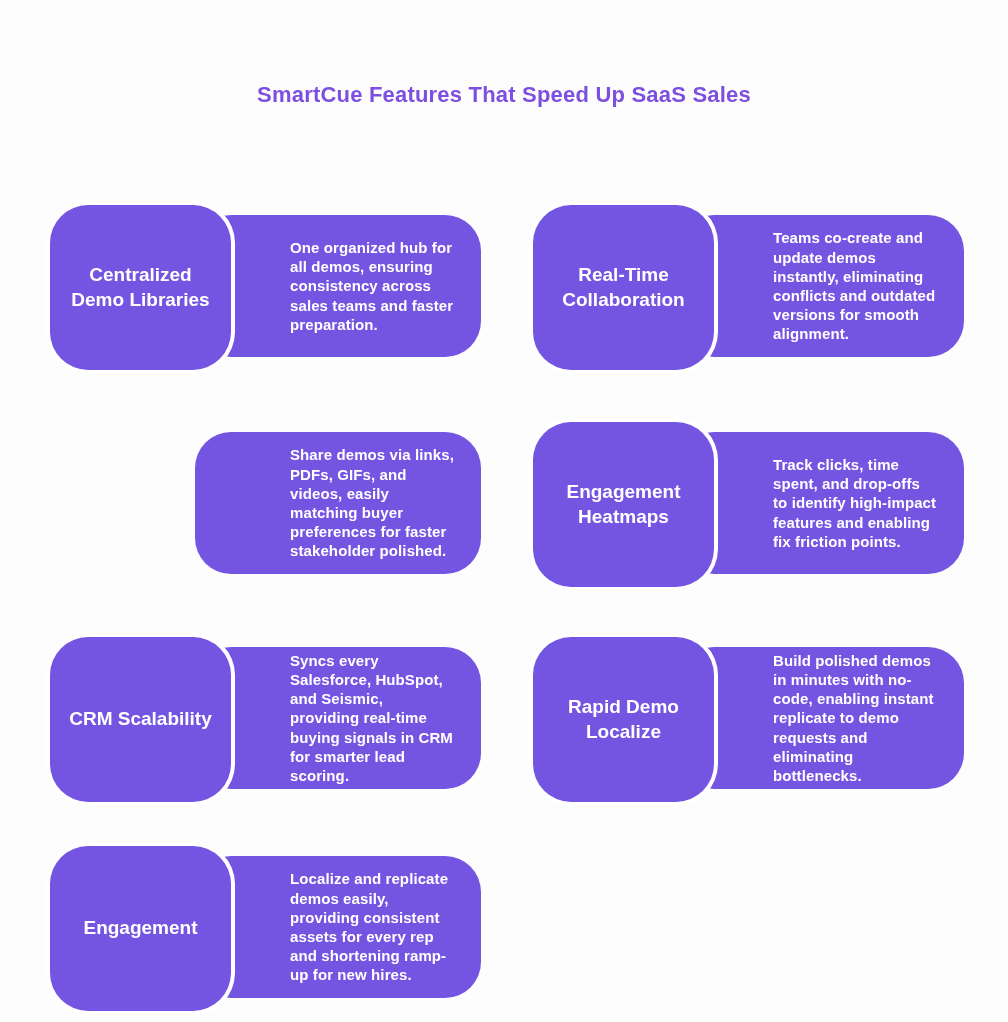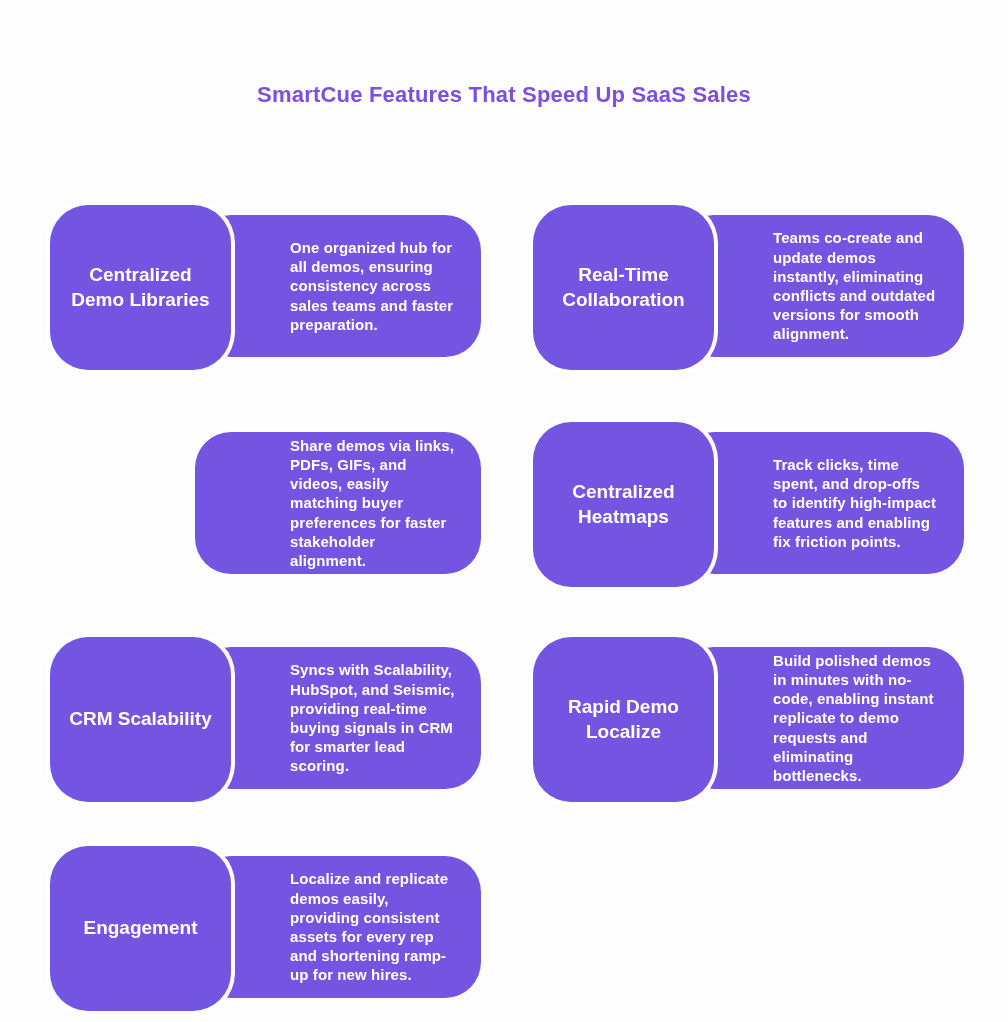"Share demos via links, PDFs," p { text: alignment -> polished }
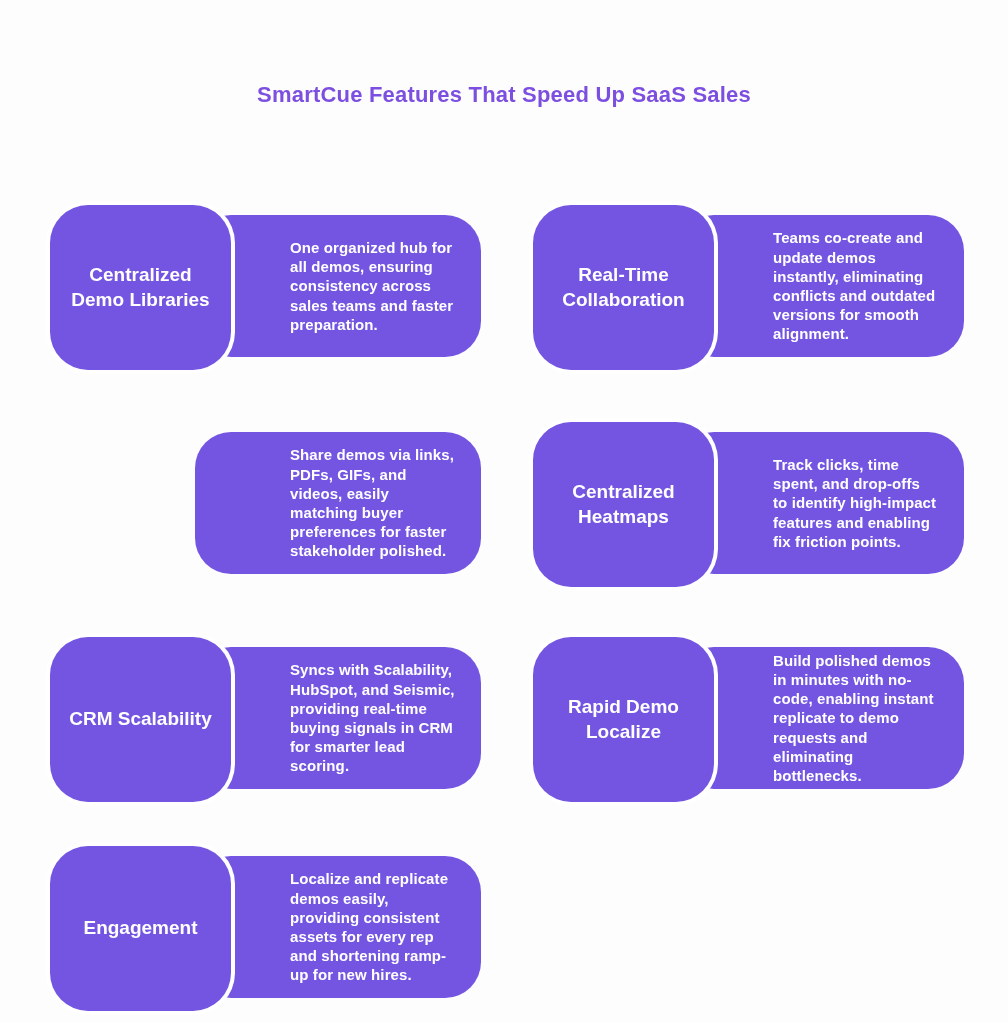"Centralized Heatmaps" span { text: Centralized -> Engagement }
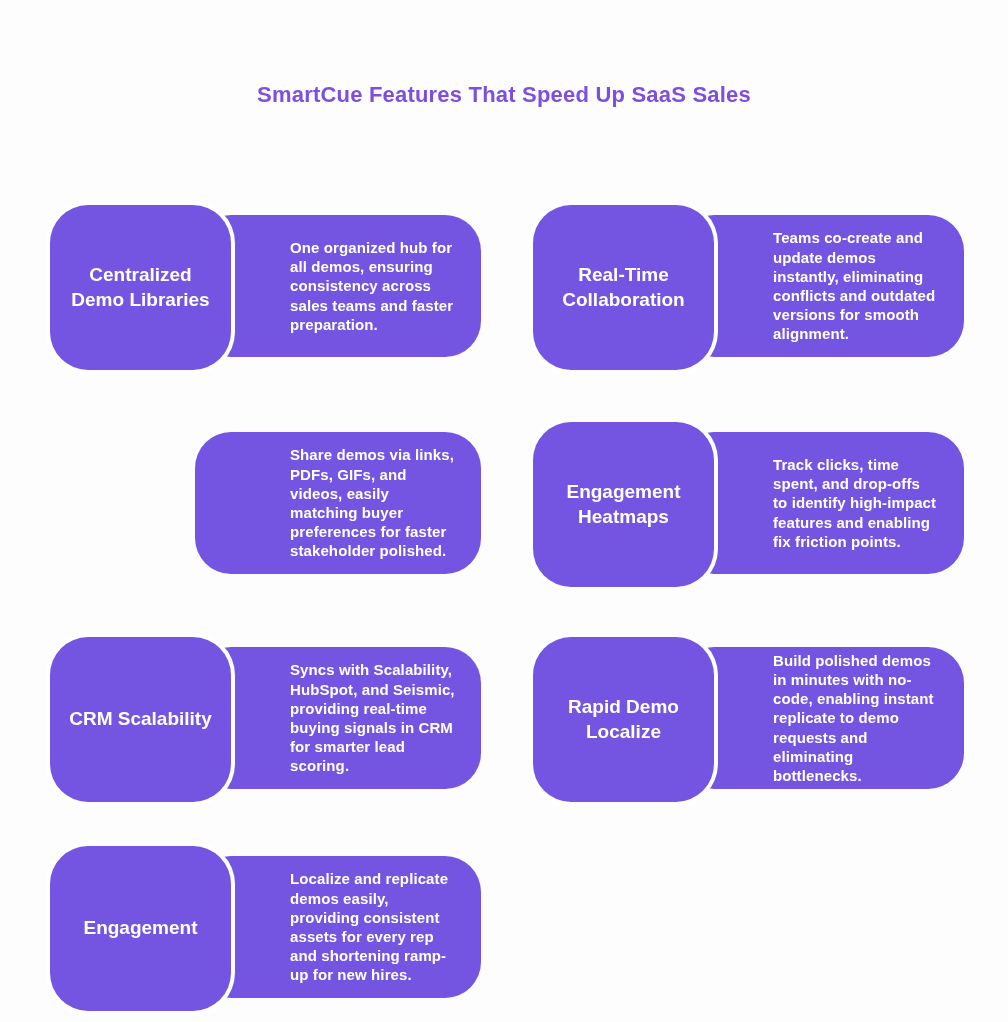"Syncs with Scalability, HubSpot, and" p { text: with Scalability -> every Salesforce }
